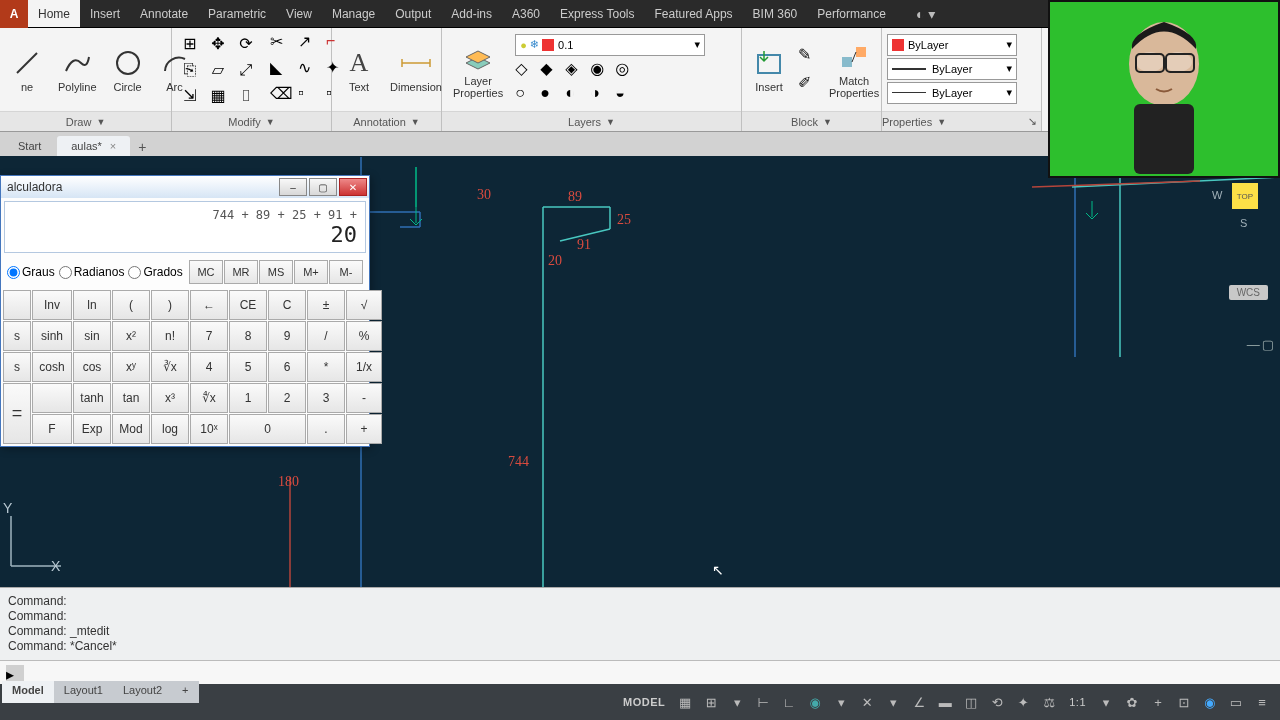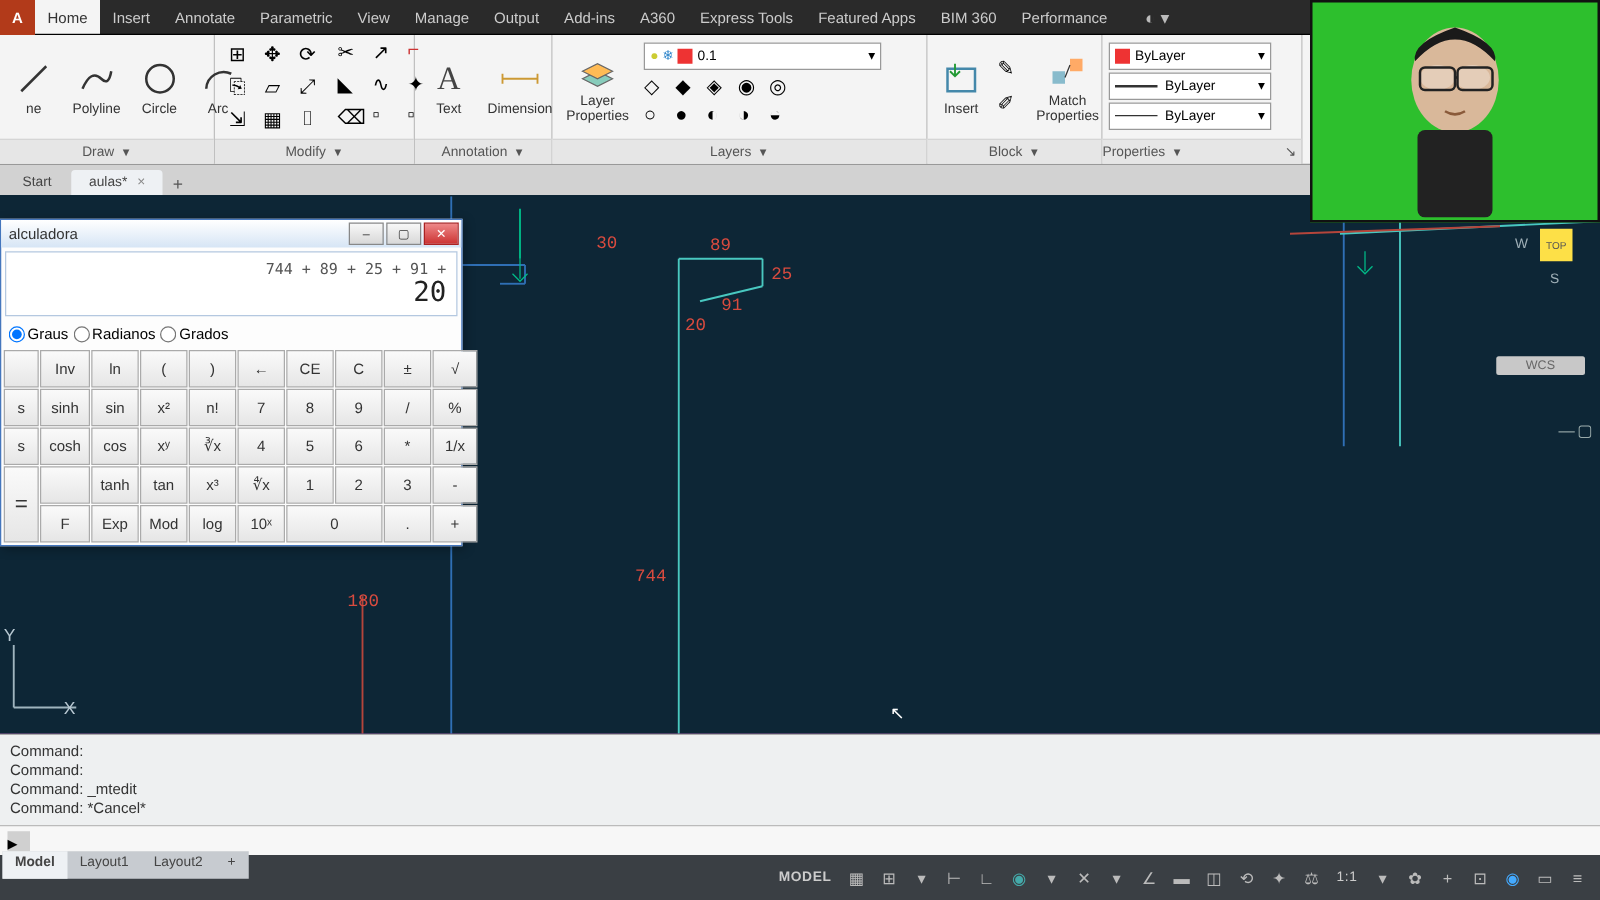"30" .canvas .dim { font-family: Liberation Mono, monospace -> Liberation Serif, serif }
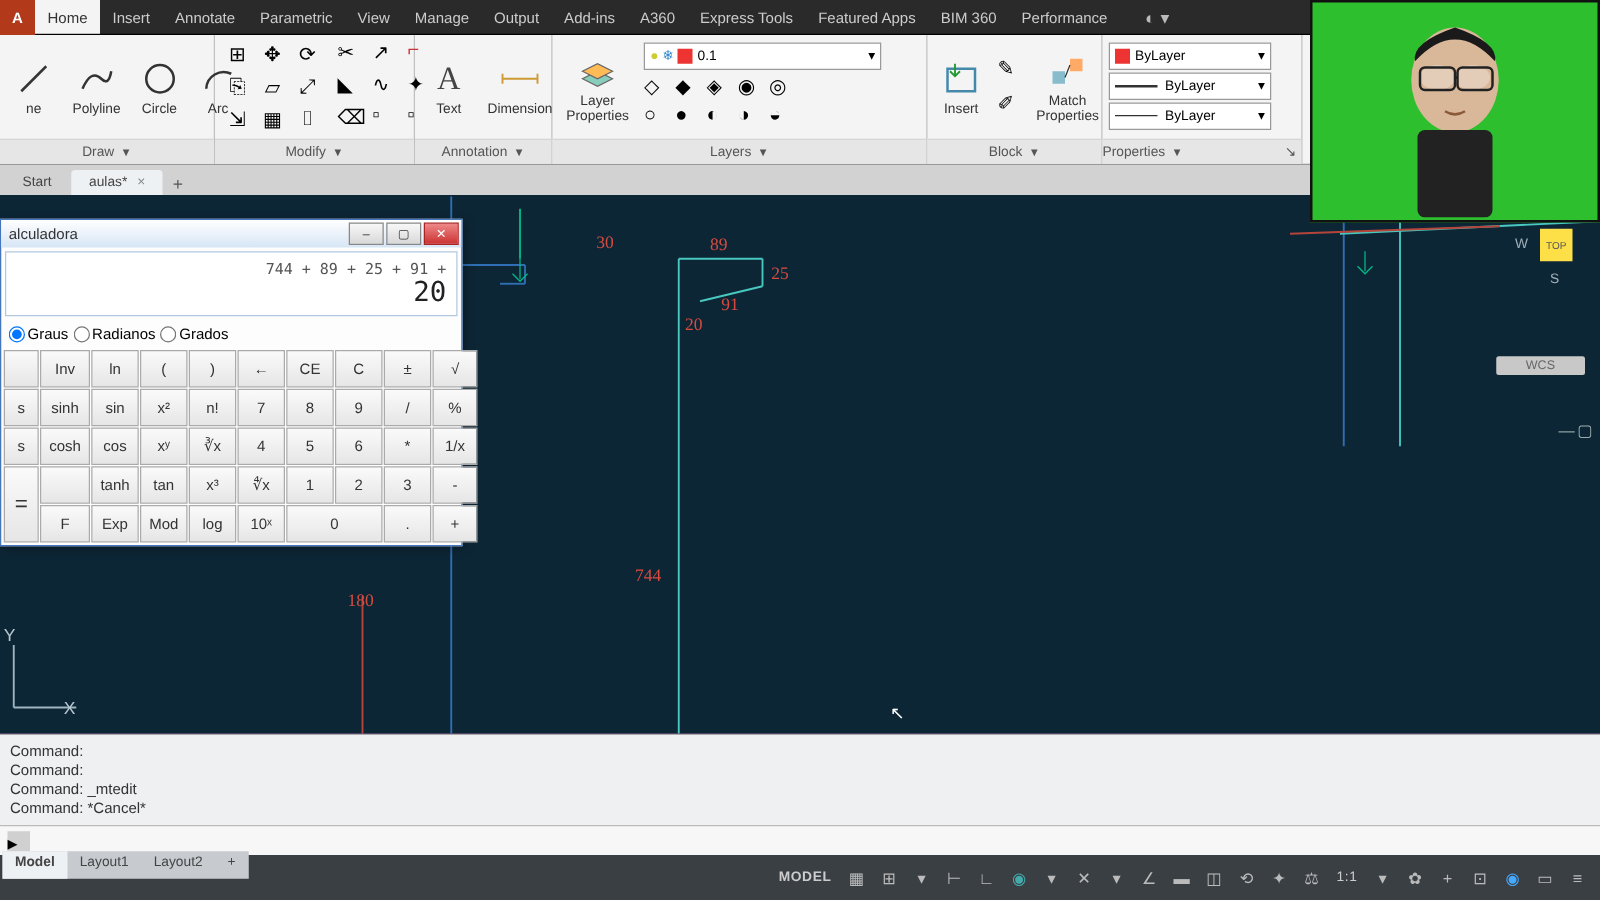"MC" div { html: none -> <div> <div>MC</div> <div>MR</div> <div>MS</div> <div>M+</div> <div>M-</div> </div> }
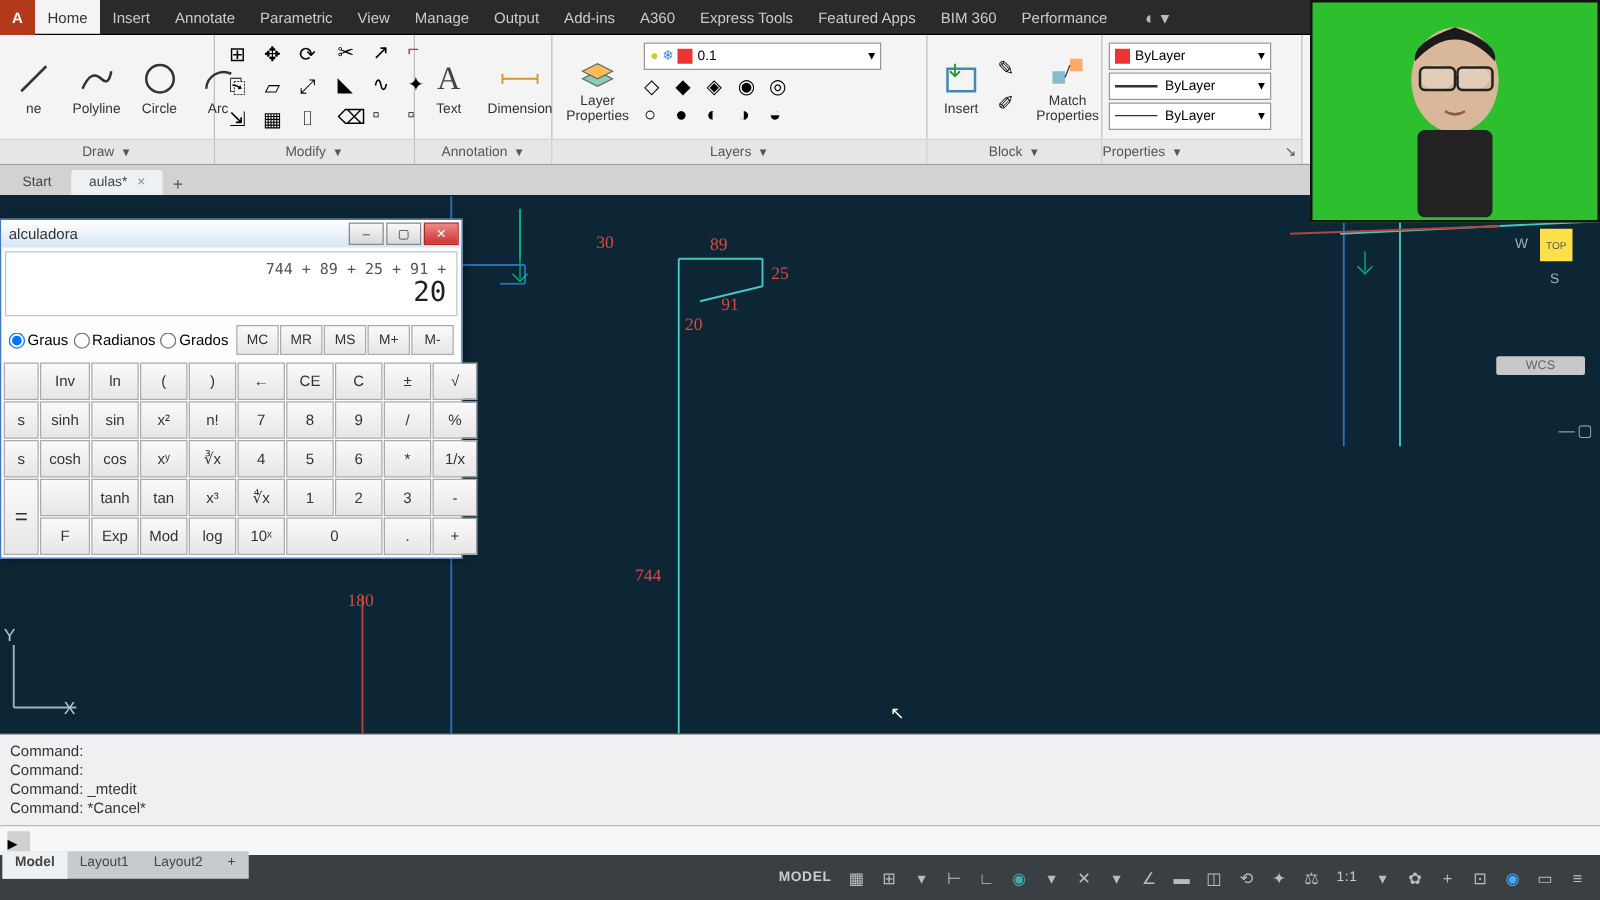"WCS" .wcs-badge { padding: 2px 24px -> 2px 8px }
